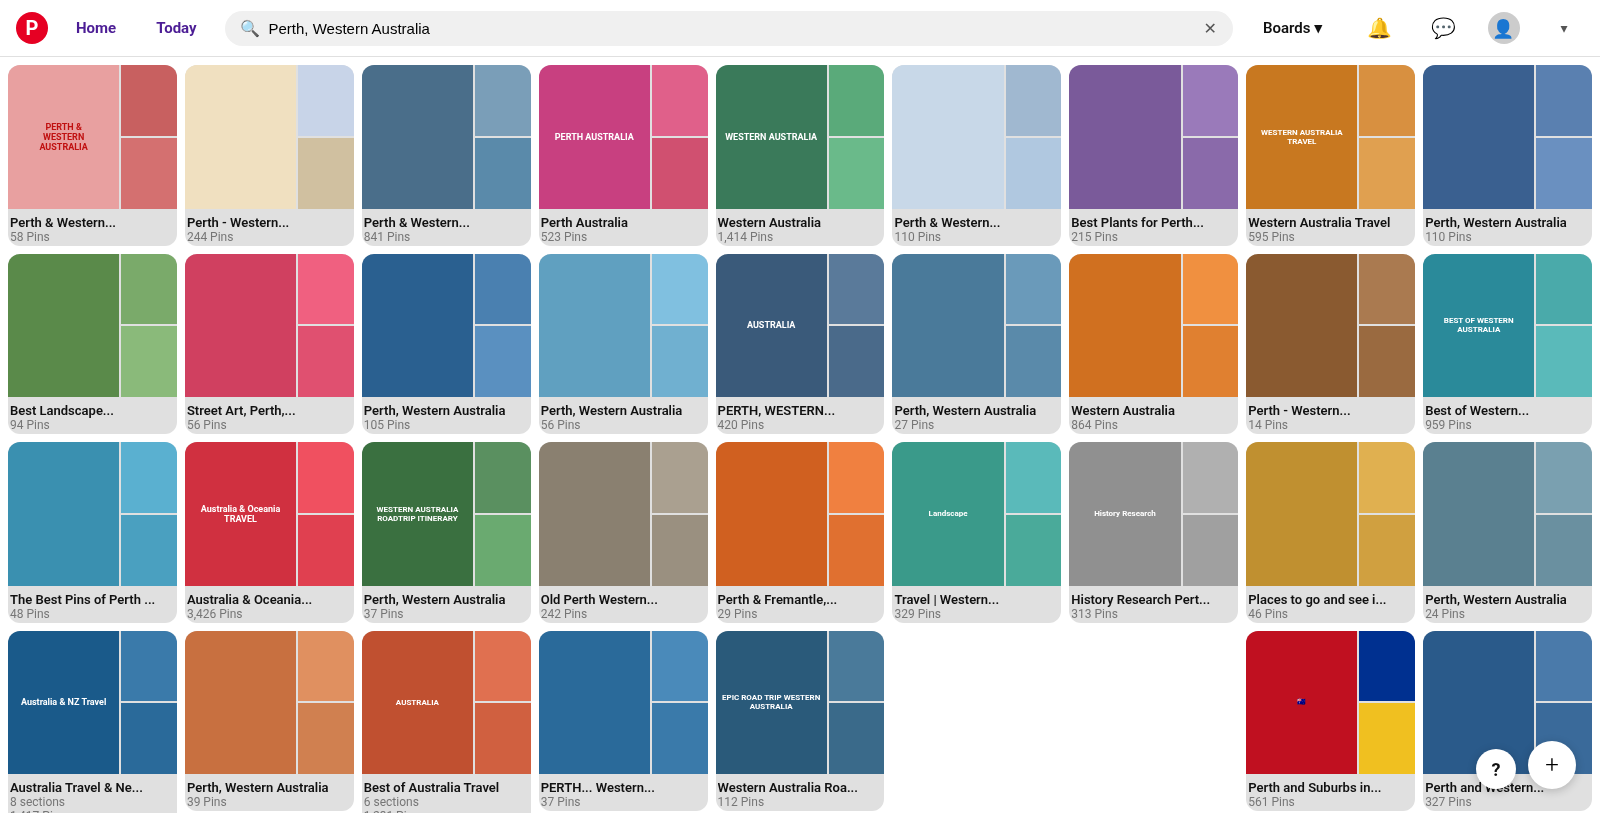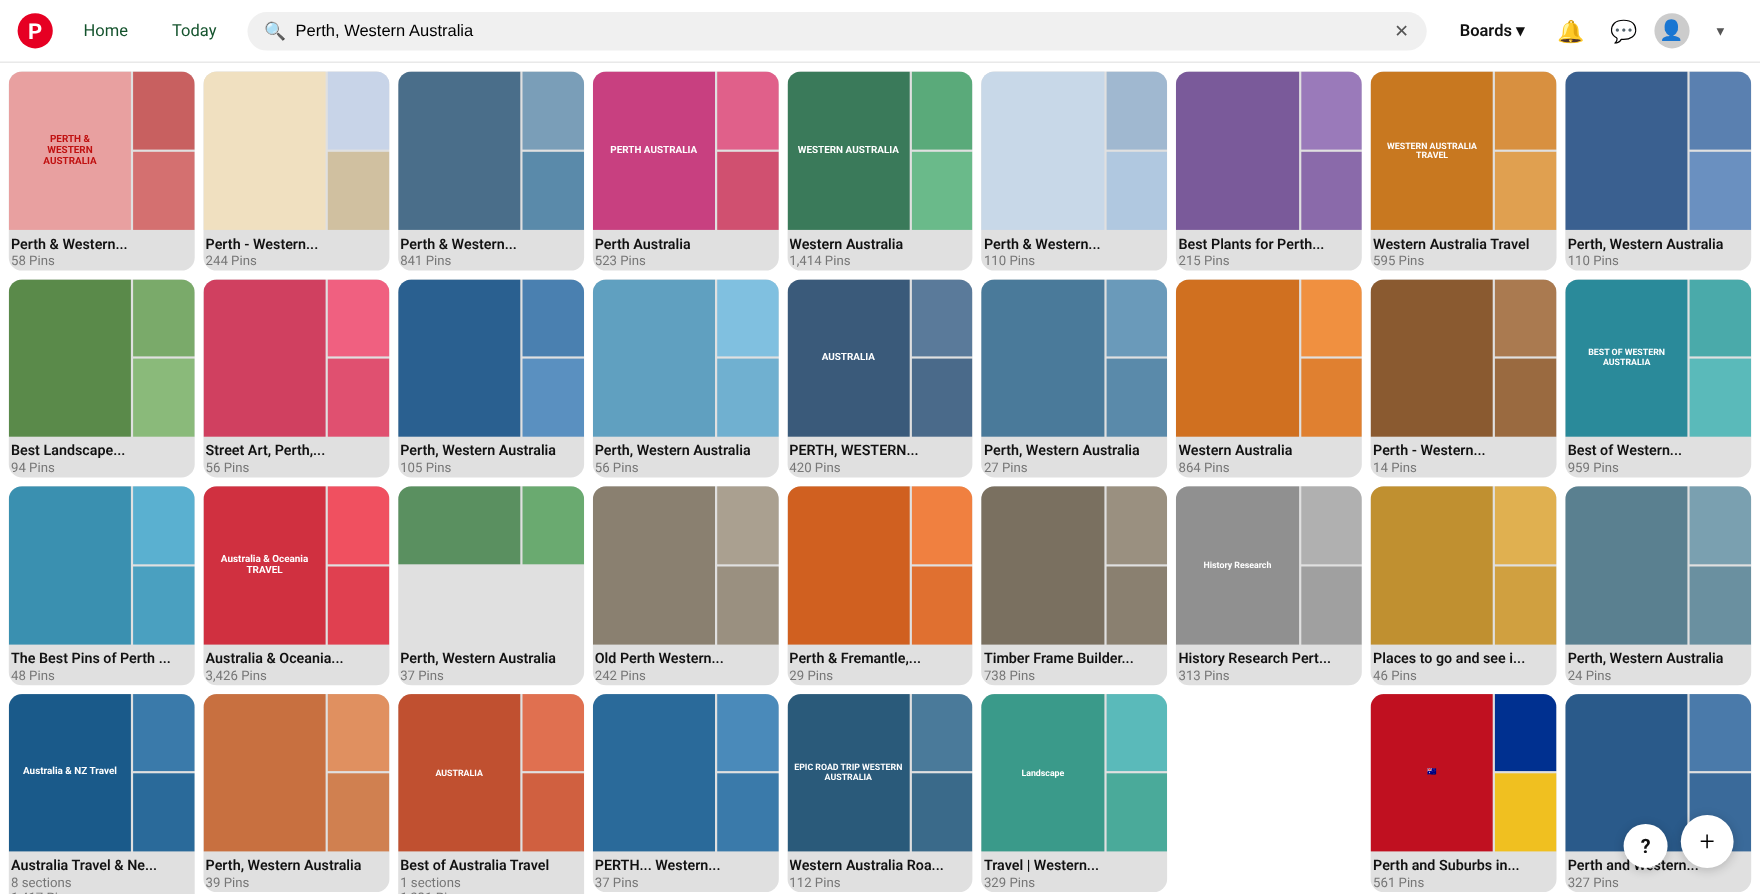"Home" .nav-link { color: #14532d -> #4c1d95; font-weight: 400 -> 700 }
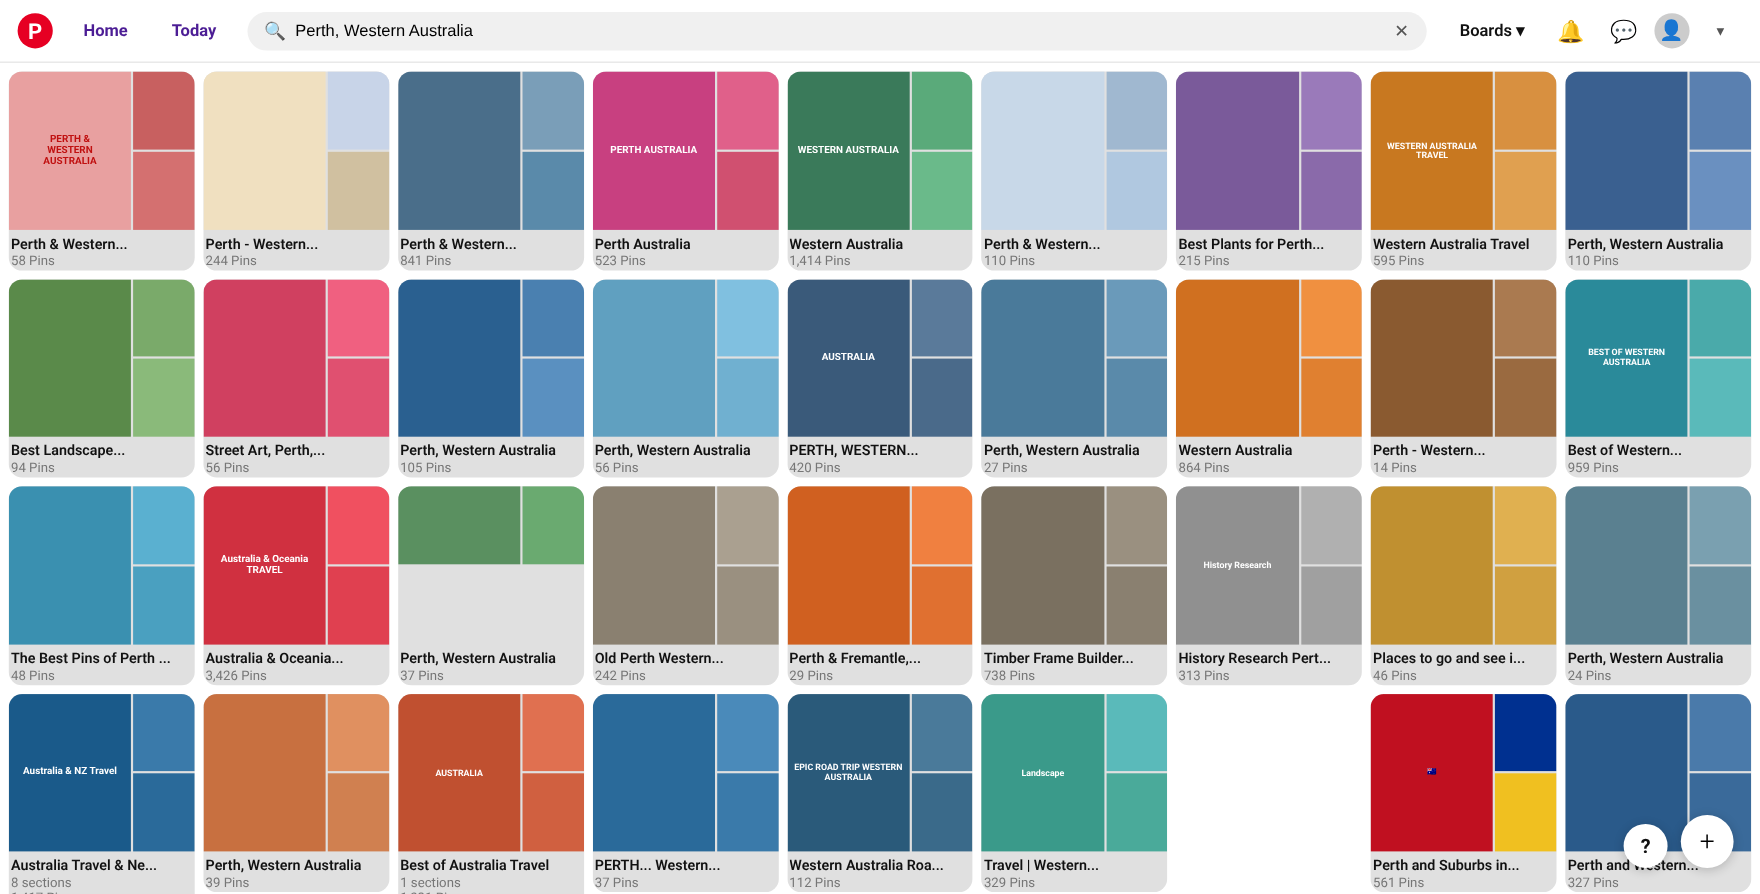"Boards" .header-right { gap: 8px -> 24px }
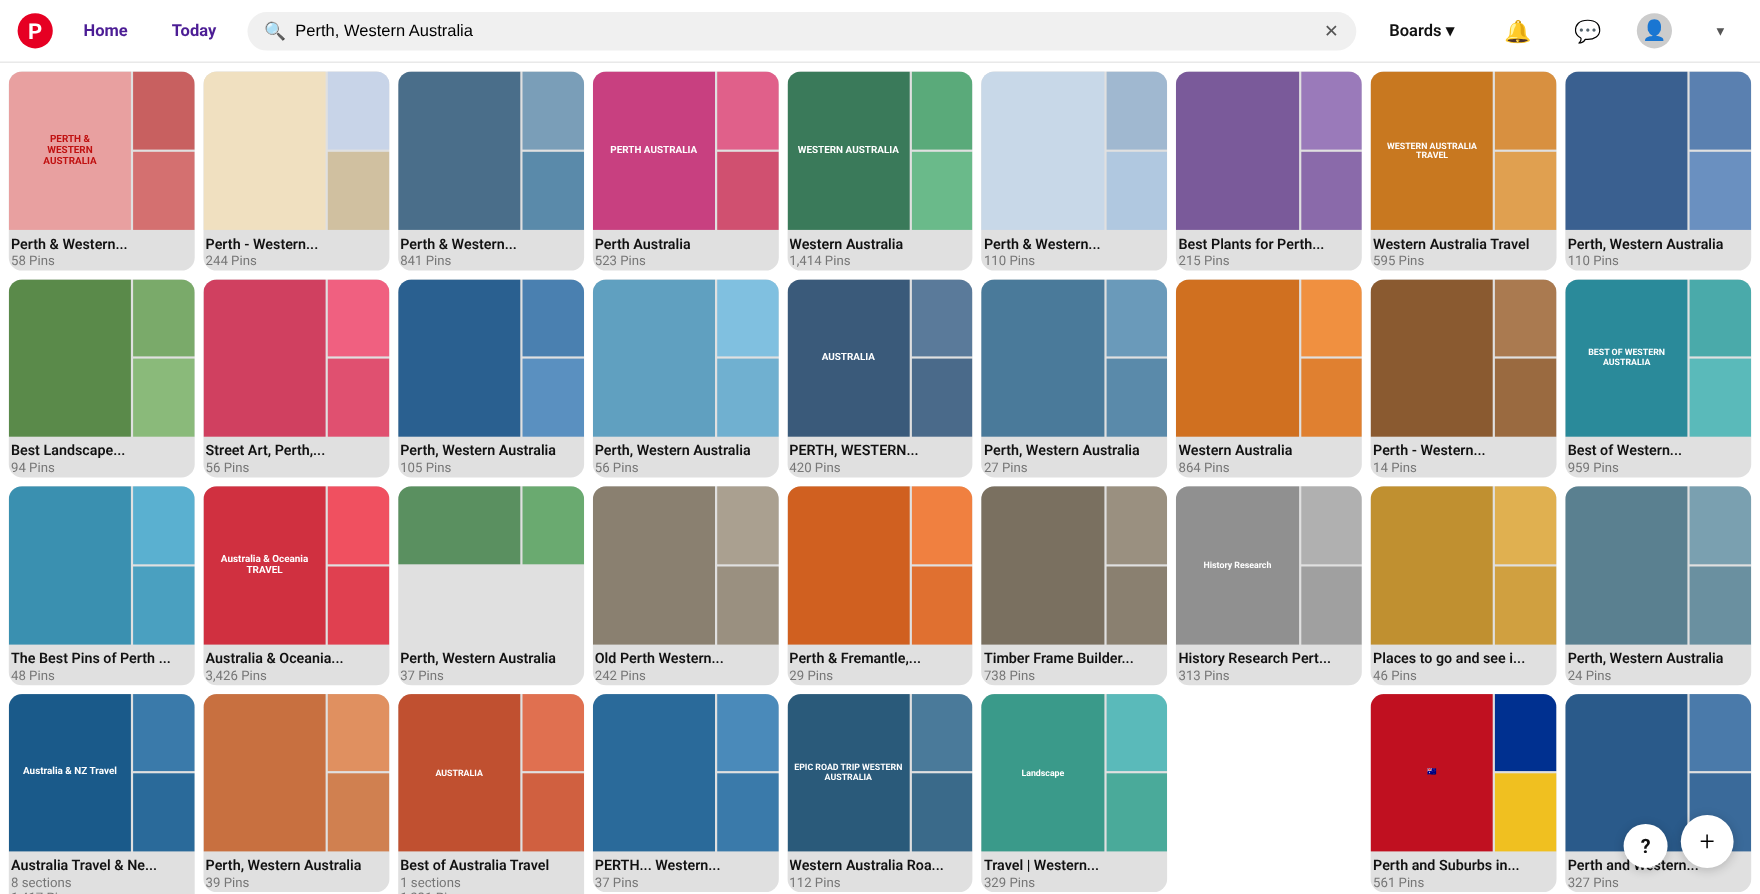"WESTERN AUSTRALIA ROADTRIP ITINERARY" div.big { html: none -> <div>WESTERN AUSTRALIA ROADTRIP ITINERARY</div> }
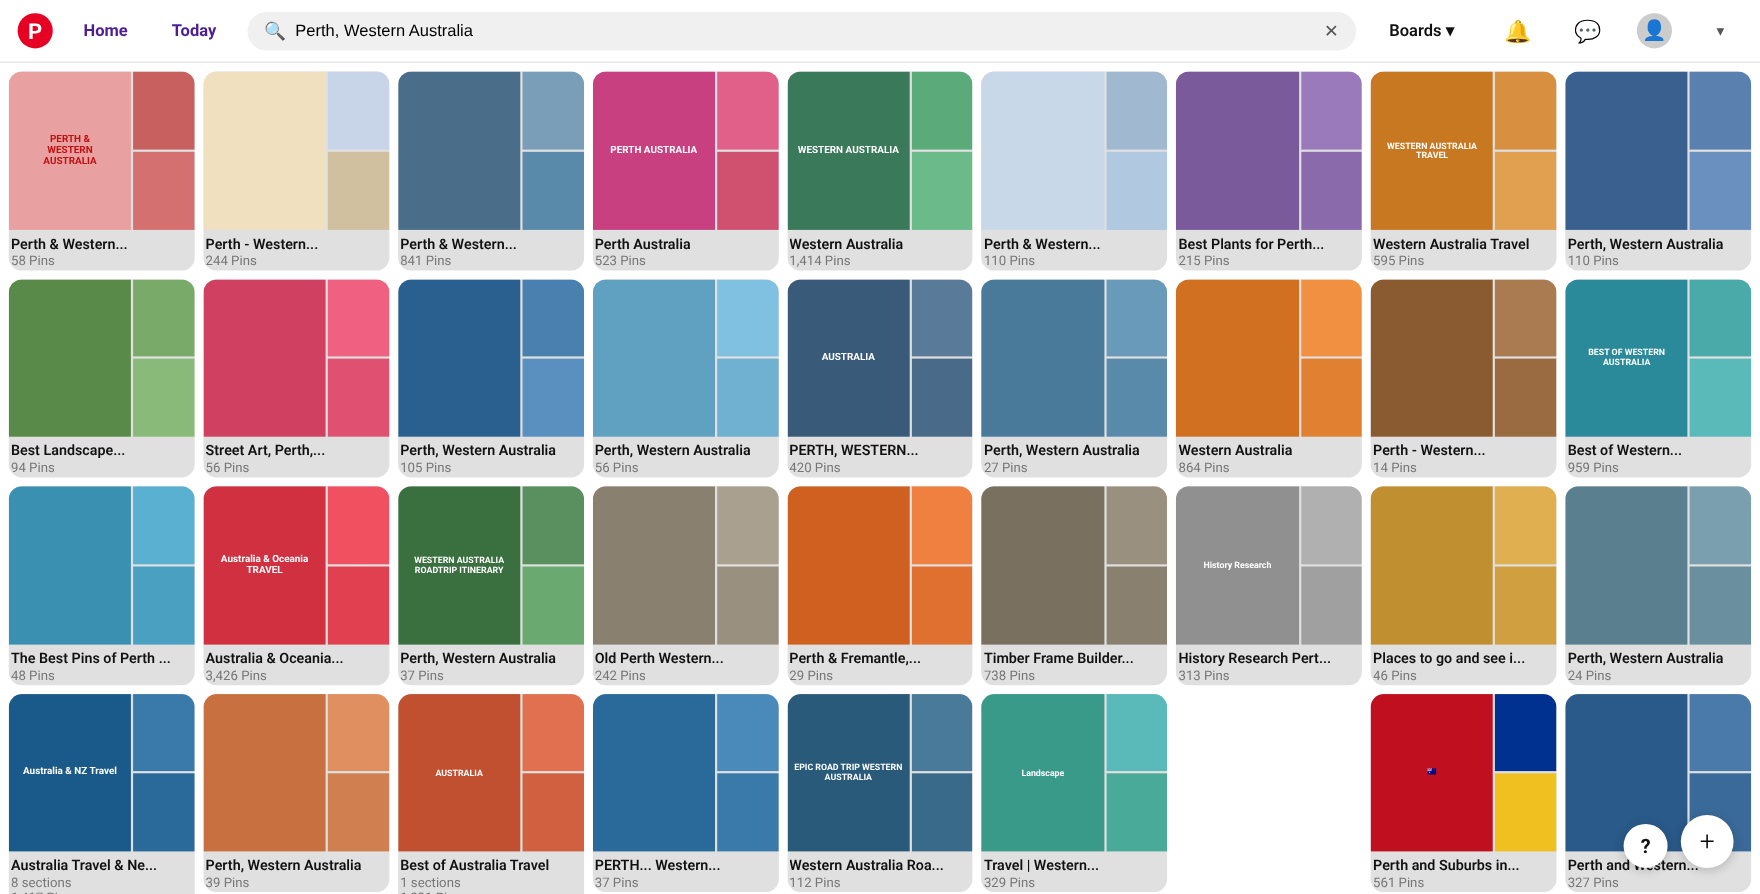"Timber Frame Builder..." div.board-card { html: <div> <div> <div></div> <div></div> <div></div> </div> <div>🤍</div> <div> <div>Timber Frame Builder...</div> <div>738 Pins</div> </div> </div> -> none }
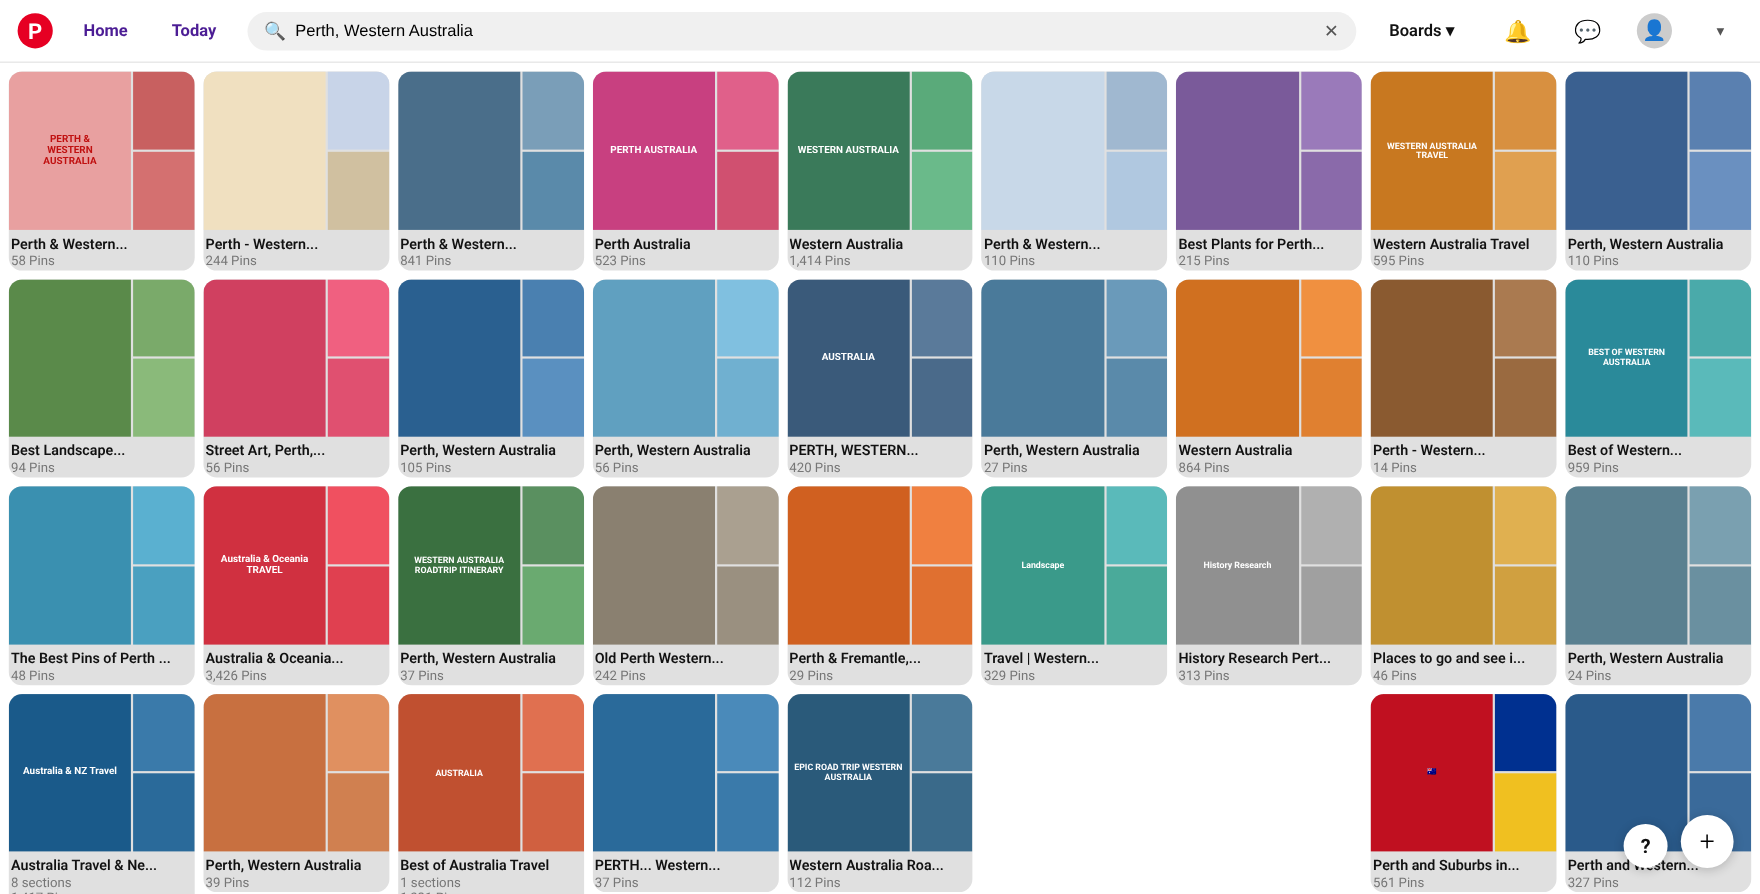"1 sections" div.board-sections { text: 1 -> 6 }
